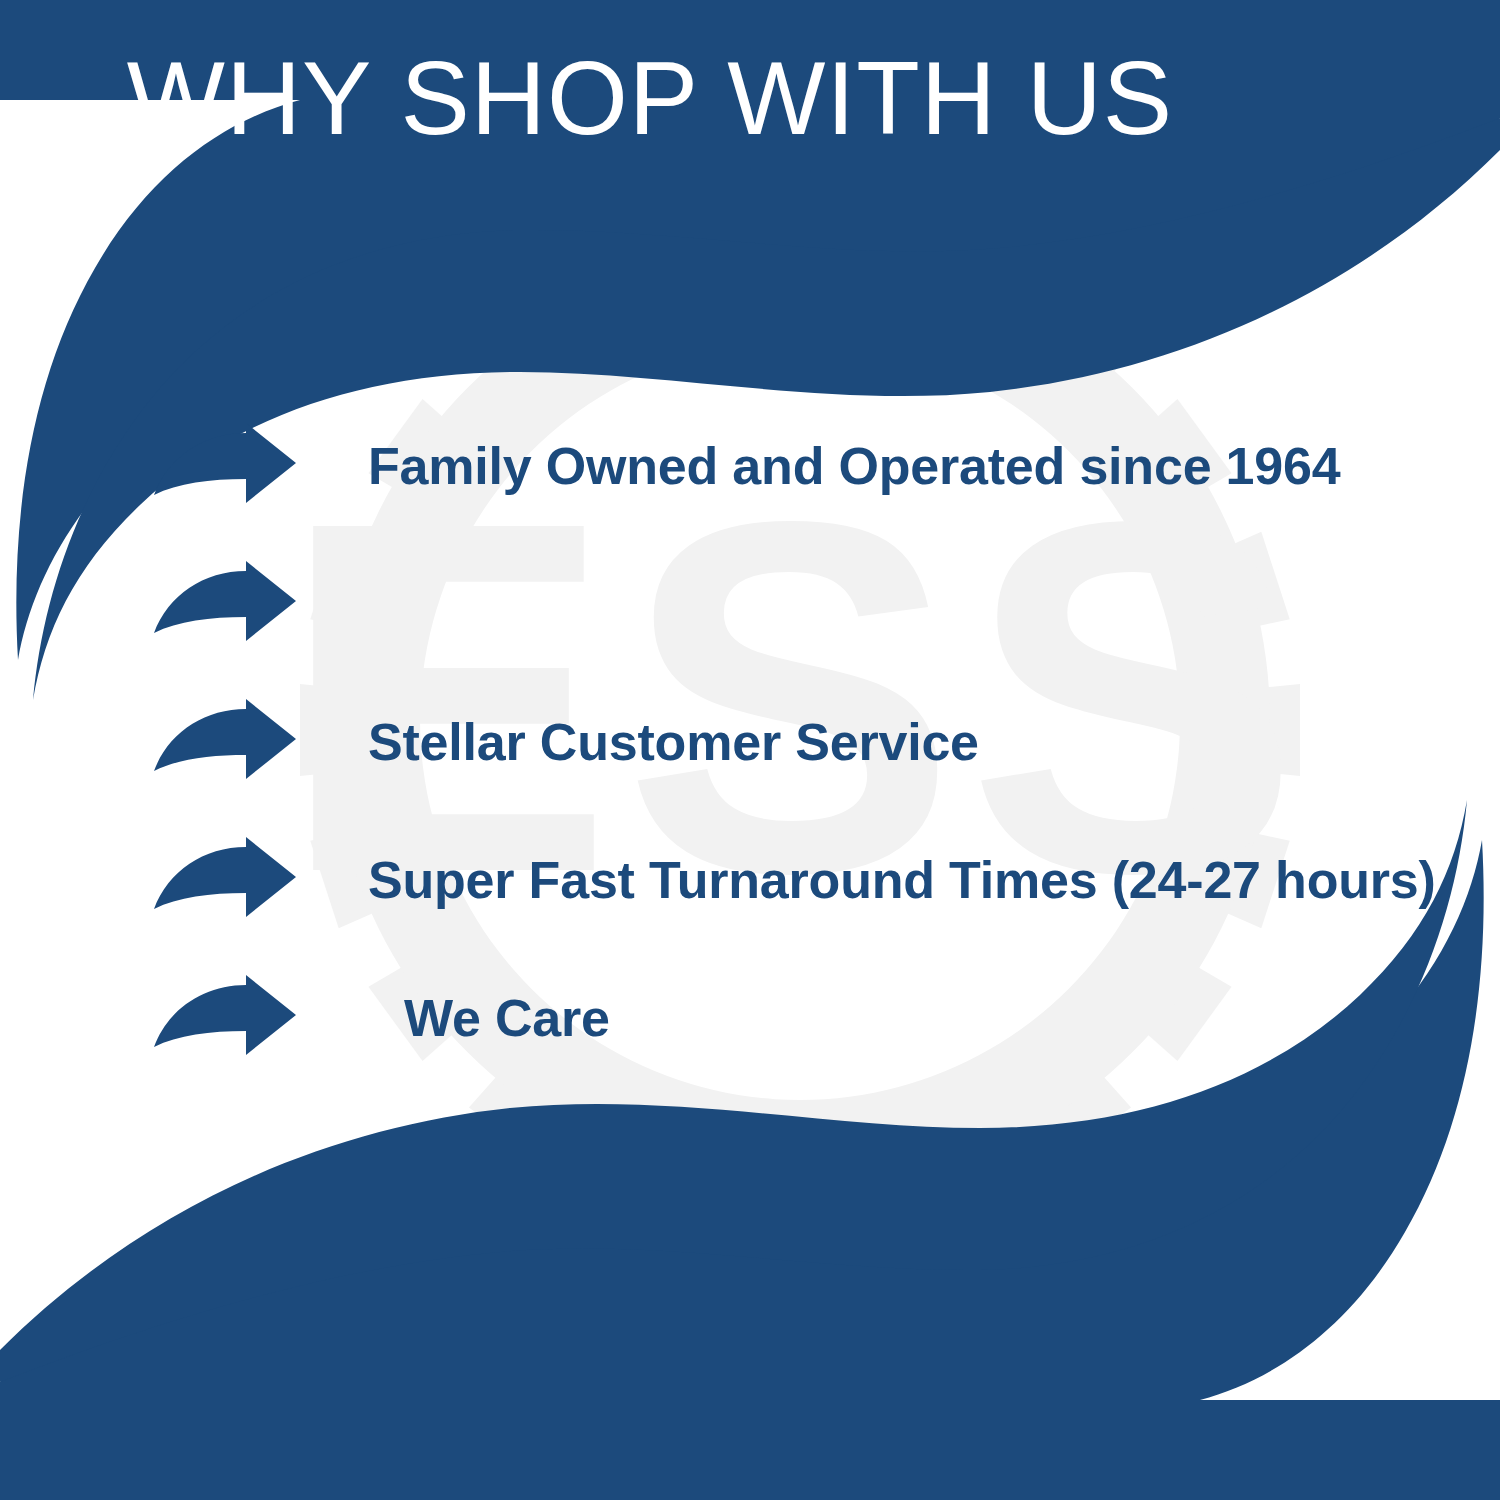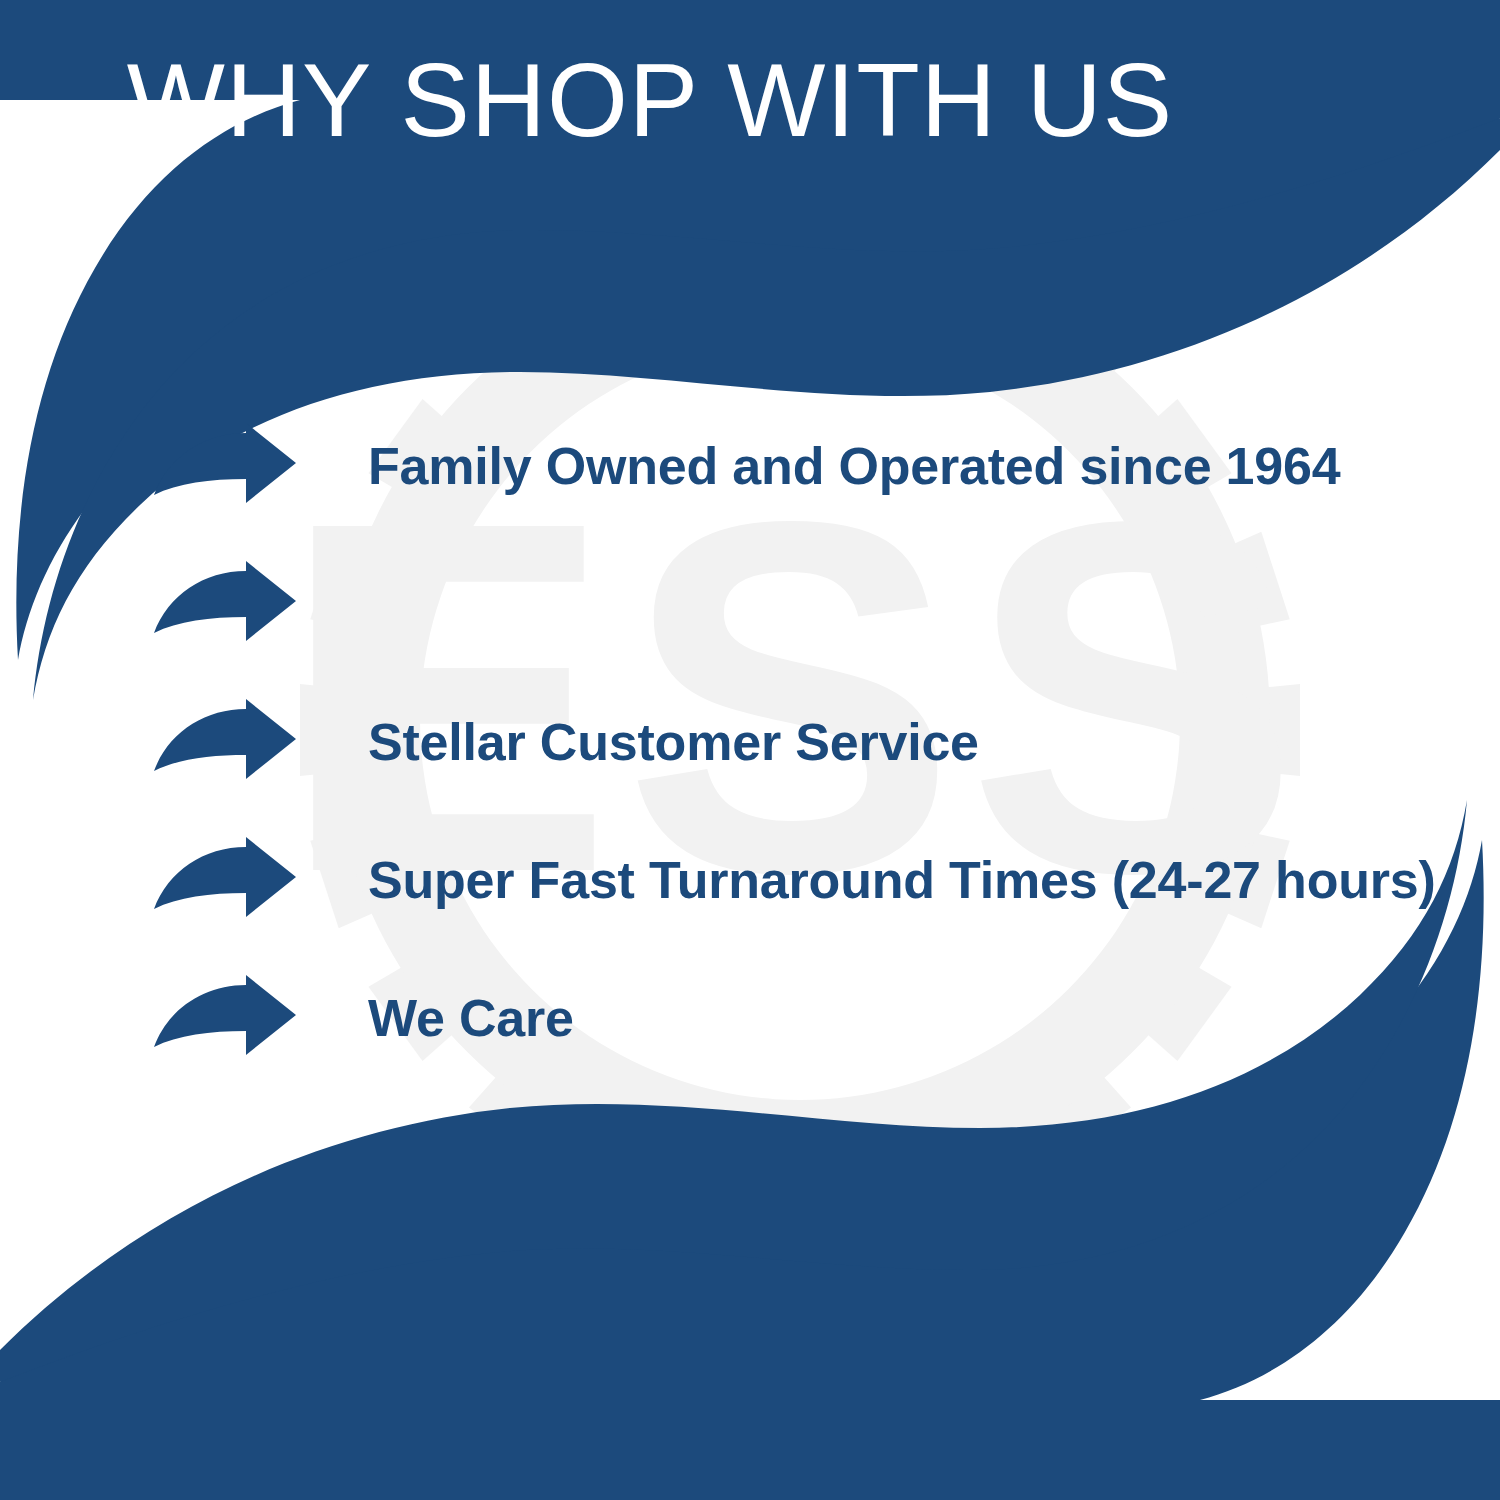"WHY SHOP WITH US" .header-band { align-items: center -> flex-end; top: 16px -> 0 }
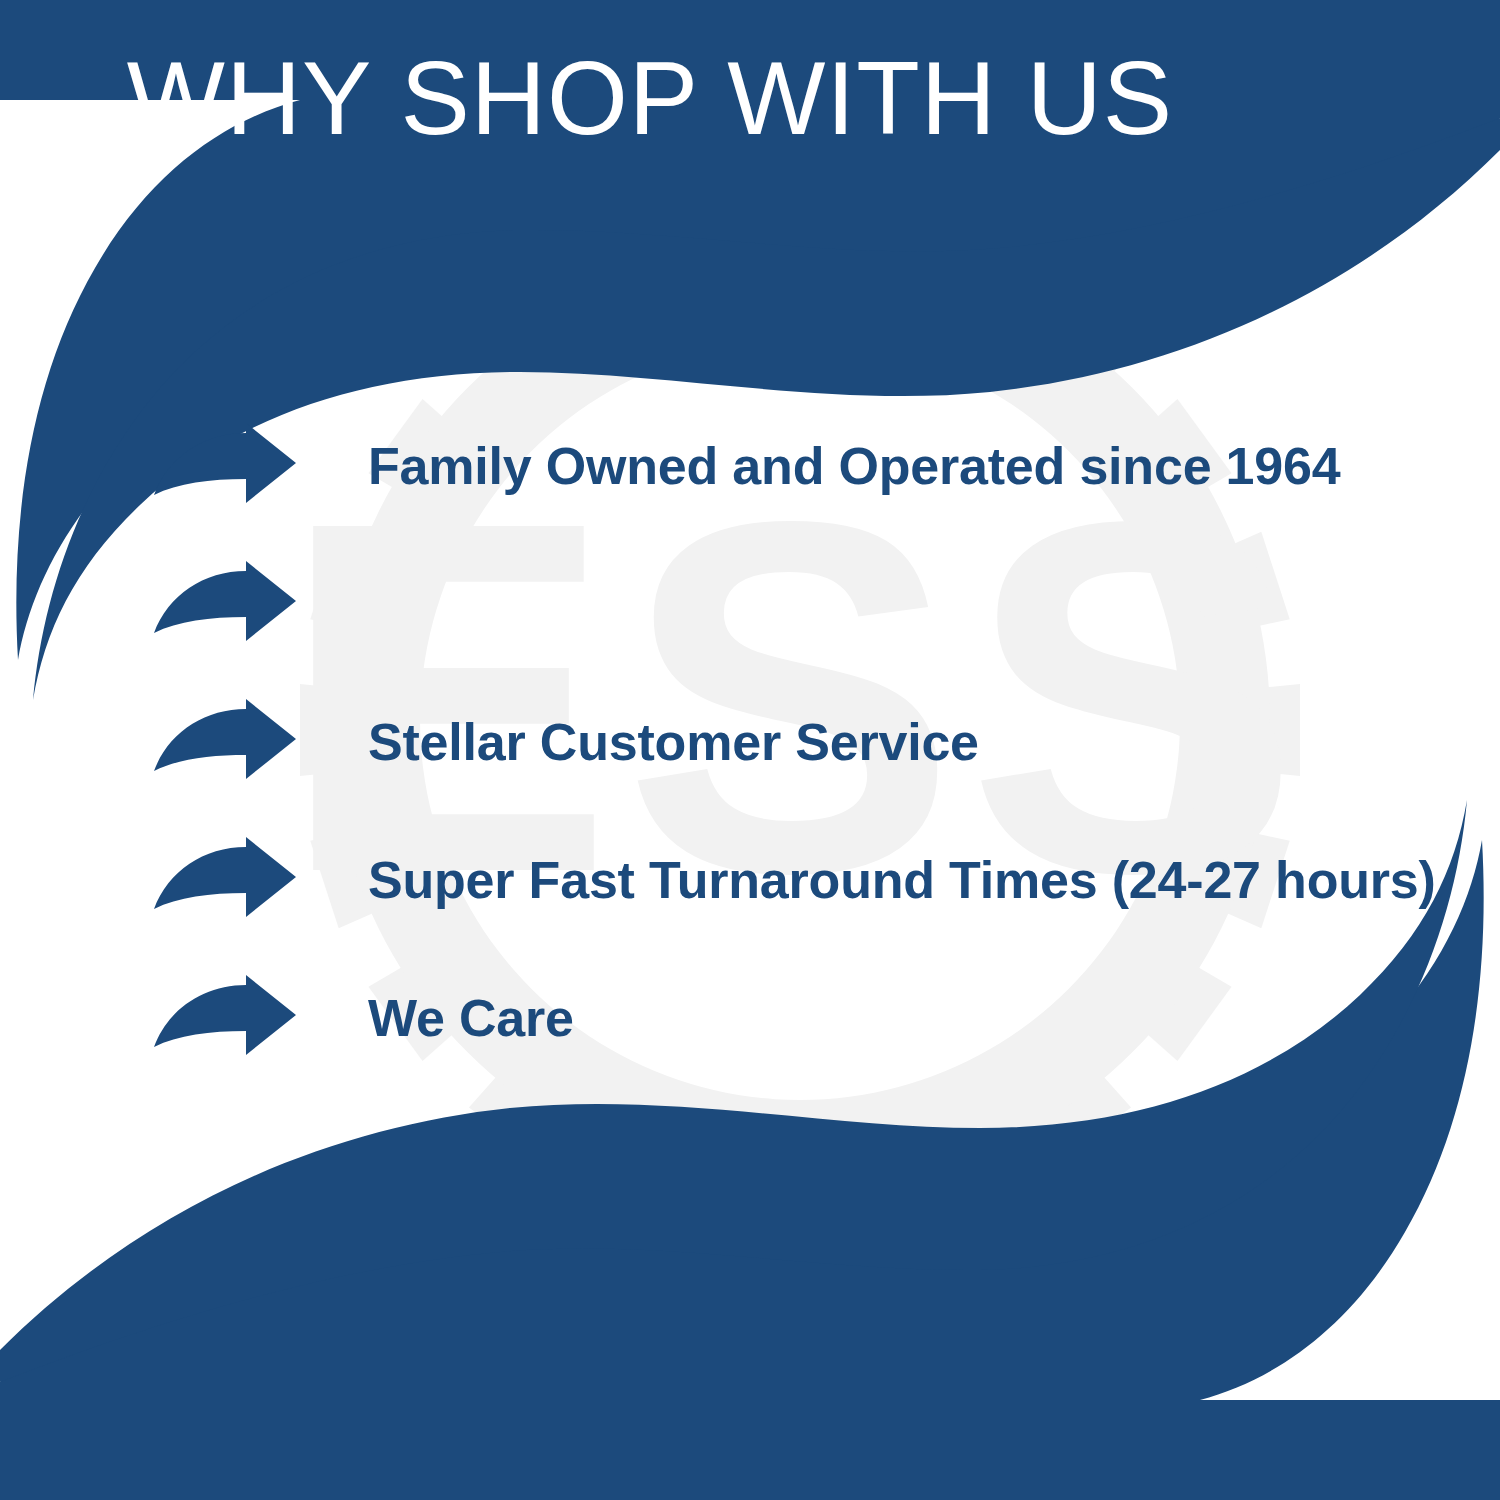"We Care" .benefit-row:last-child { gap: none -> 36px }
